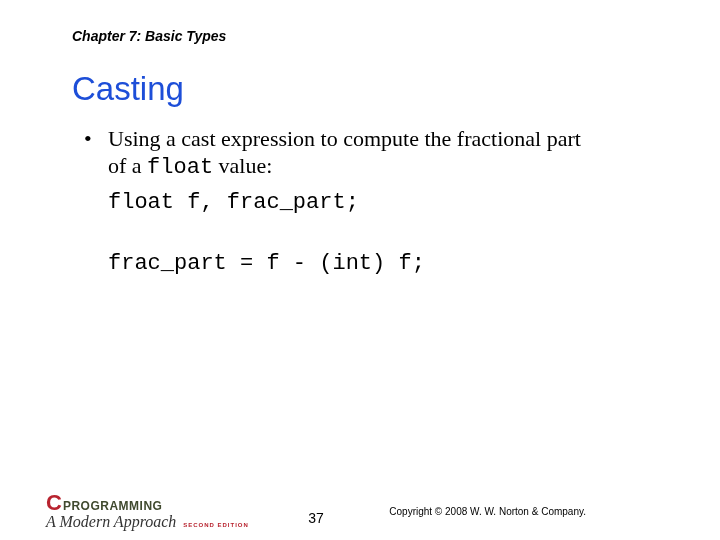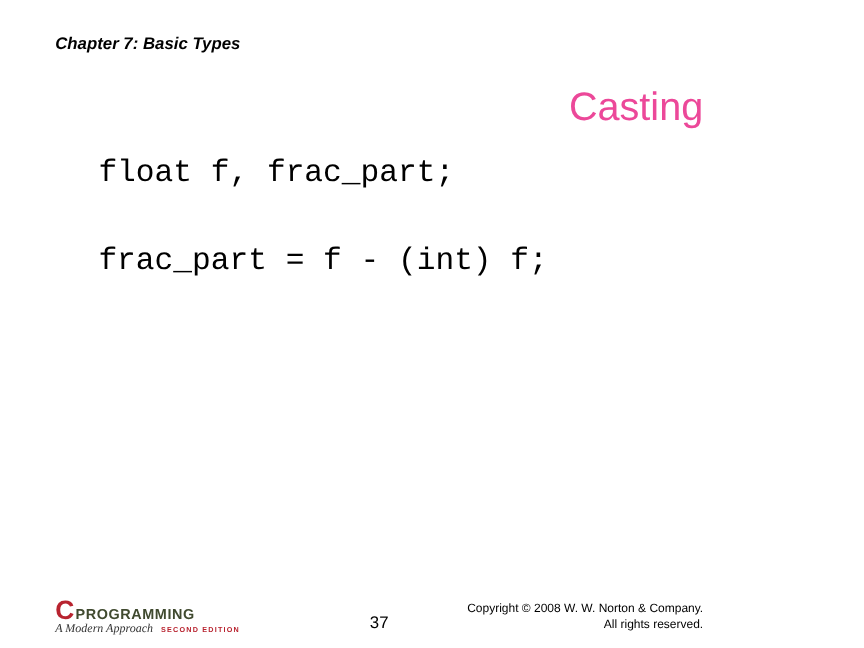"Chapter 7: Basic Types" .slide { padding: 28px 46px 0 46px -> 28px 46px 0 72px }
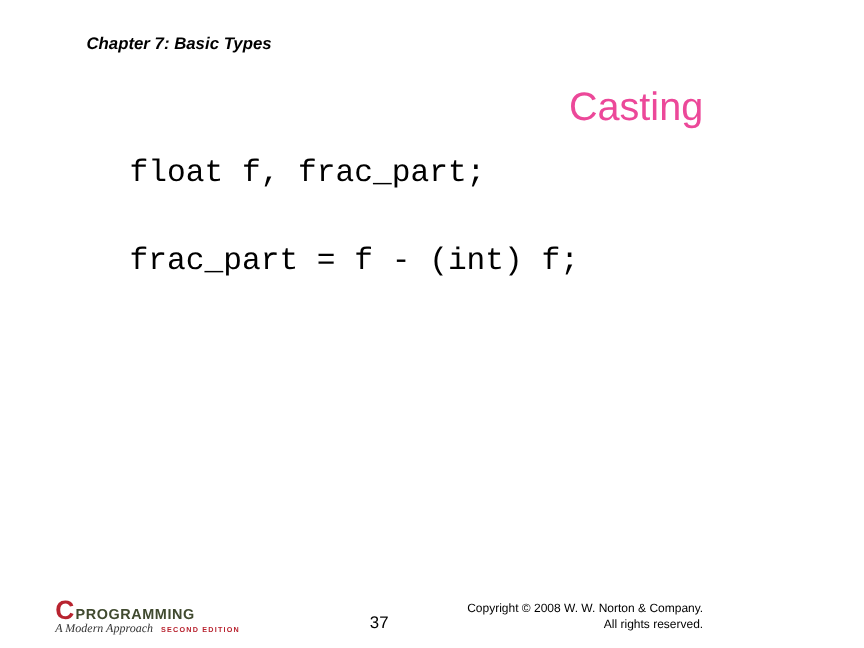"Casting" .title { color: #ec4899 -> #1d4ed8; text-align: right -> left }
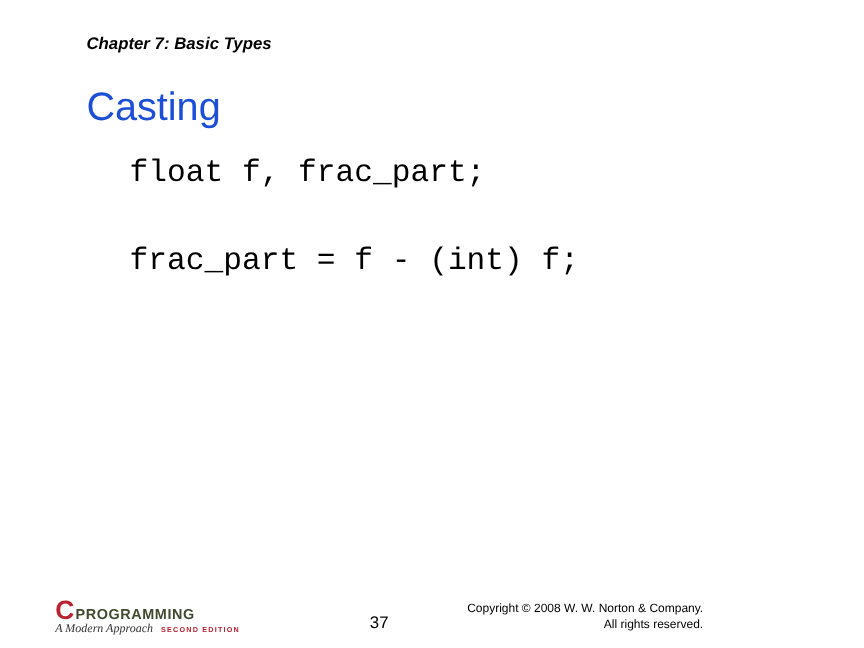"Using a cast expression to" ul.bullets { html: none -> <ul> <li> <span>Using a cast expression to compute the fractional part of a </span><span>float</span><span> value:</span> </li> </ul> }
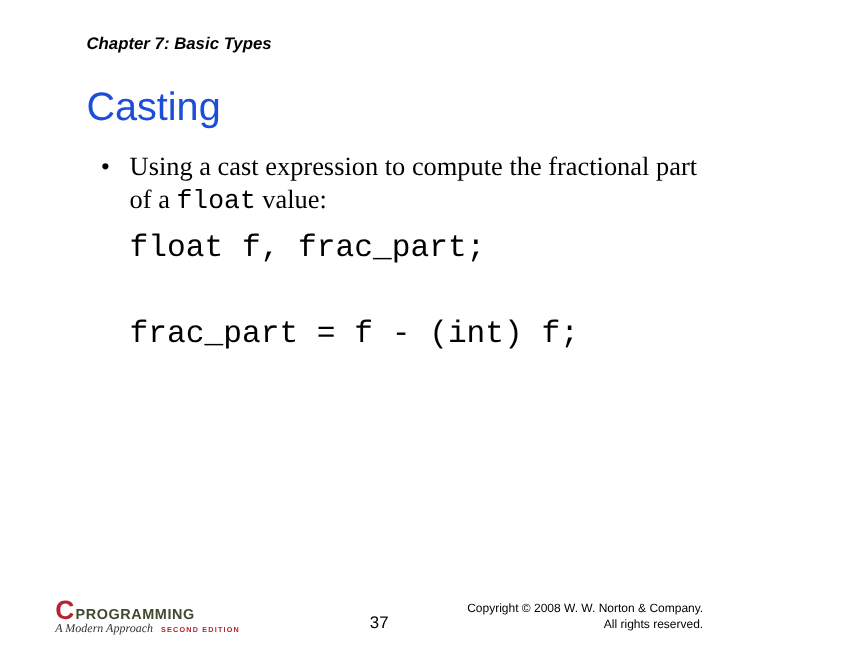"float f, frac_part;" .codeblock { font-size: 26px -> 22px }
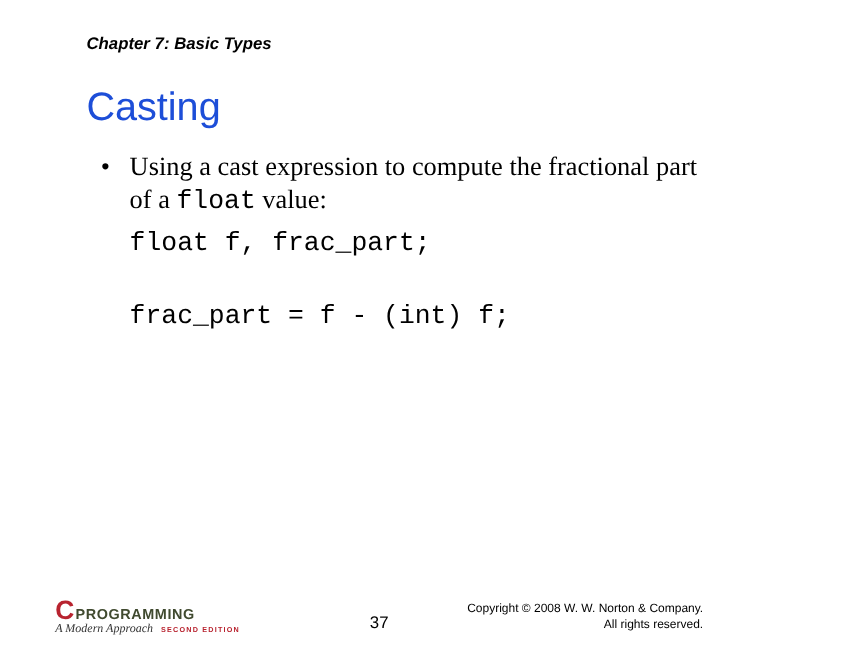"A Modern Approach" .logo-sub { font-size: 10px -> 16px }
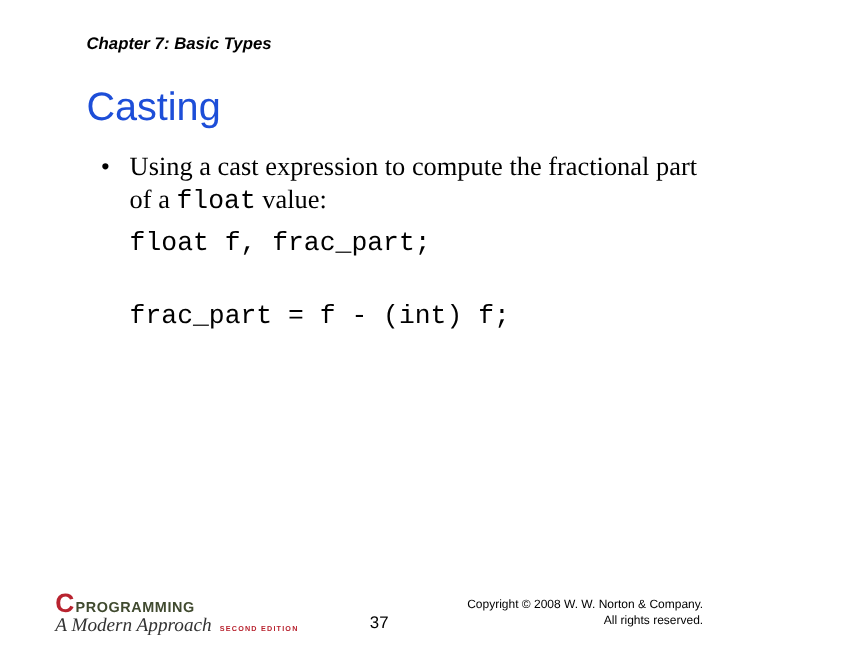"All rights reserved." div { html: <div>All rights reserved.</div> -> none }
